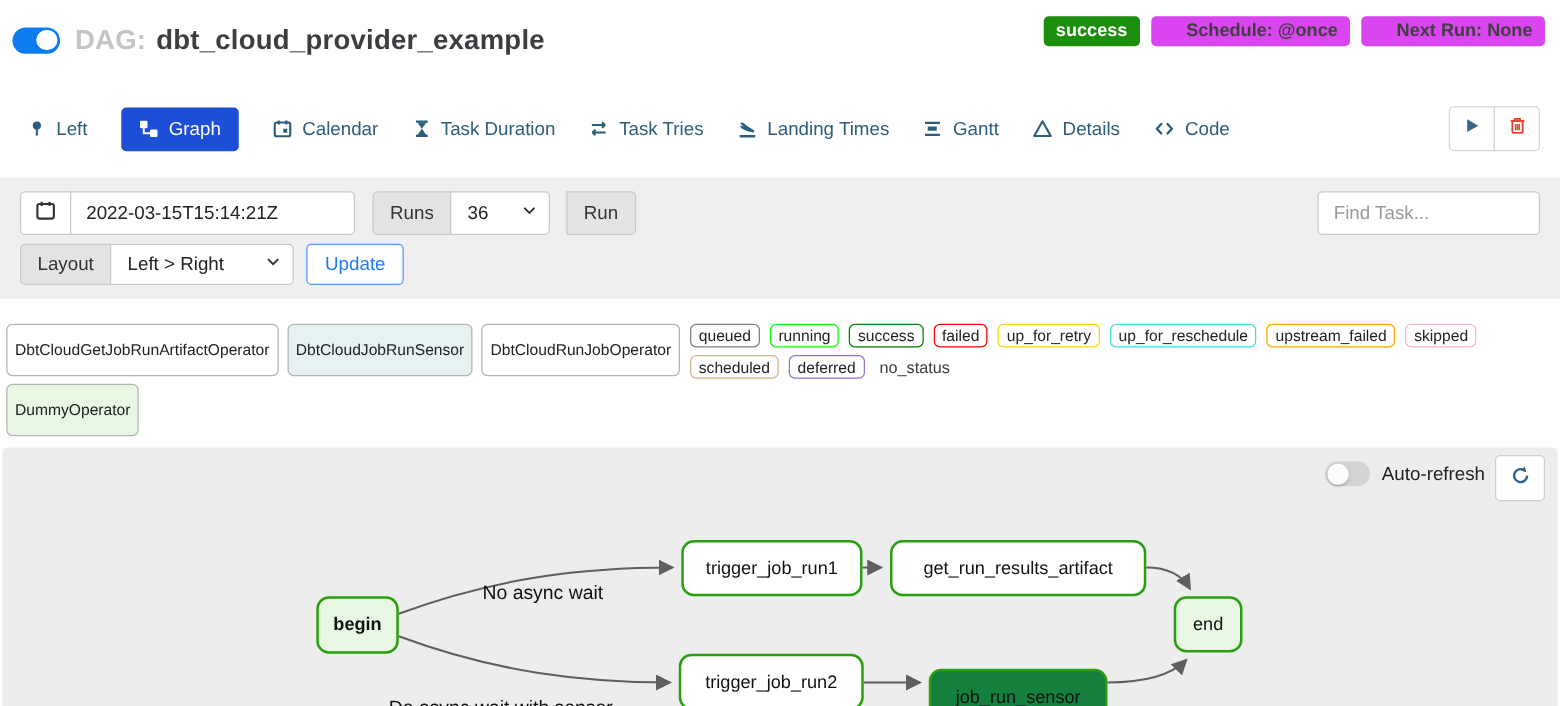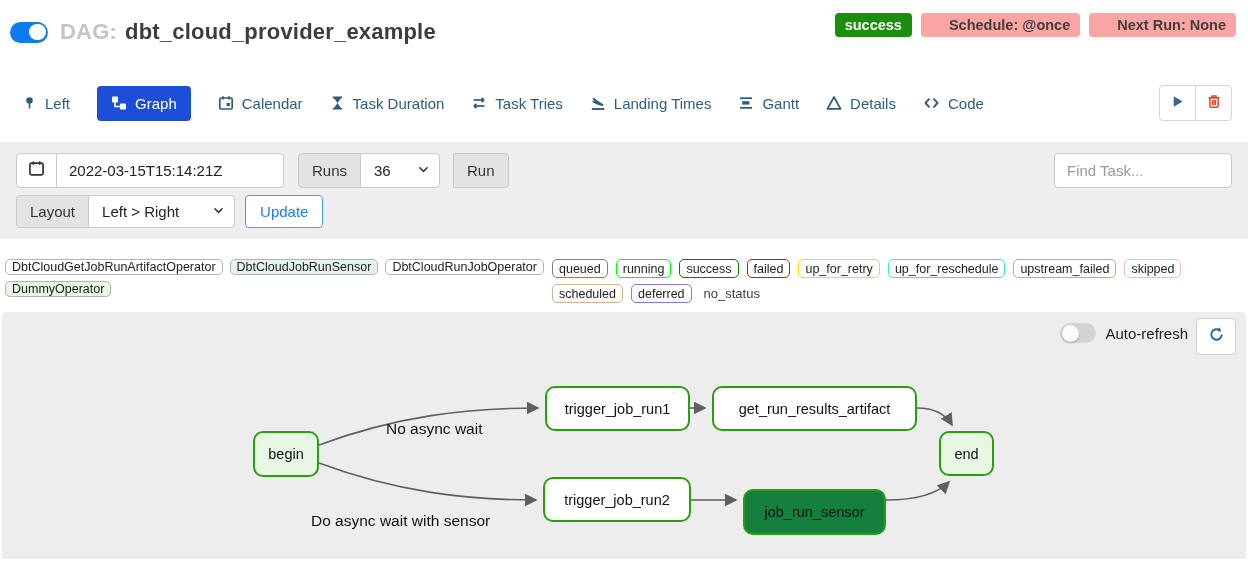"Schedule: @once" .badge.gray { background: #fca5a5 -> #d946ef }
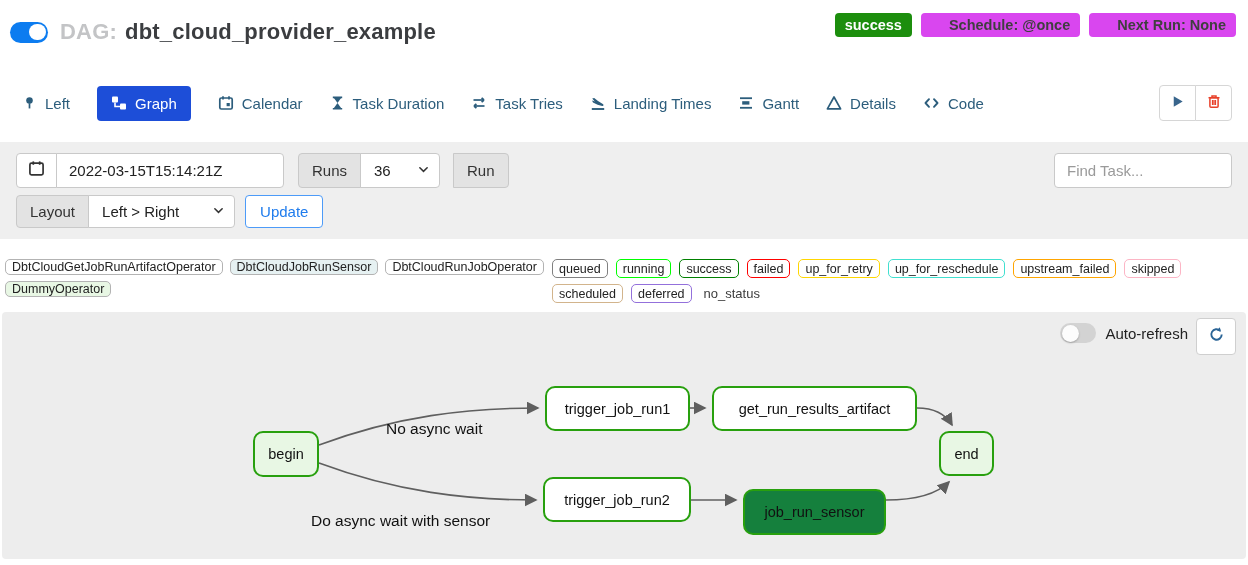"DbtCloudGetJobRunArtifactOperator" .lbadge { padding: 0 6px -> 13px 6px }
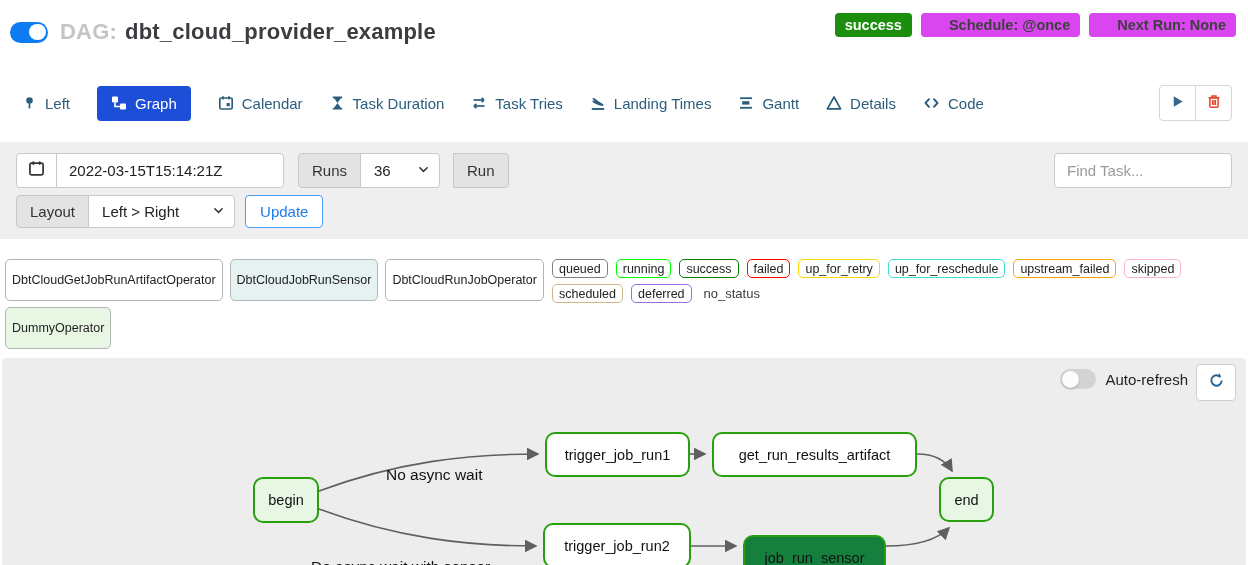"begin" .n-begin { font-weight: none -> bold }
